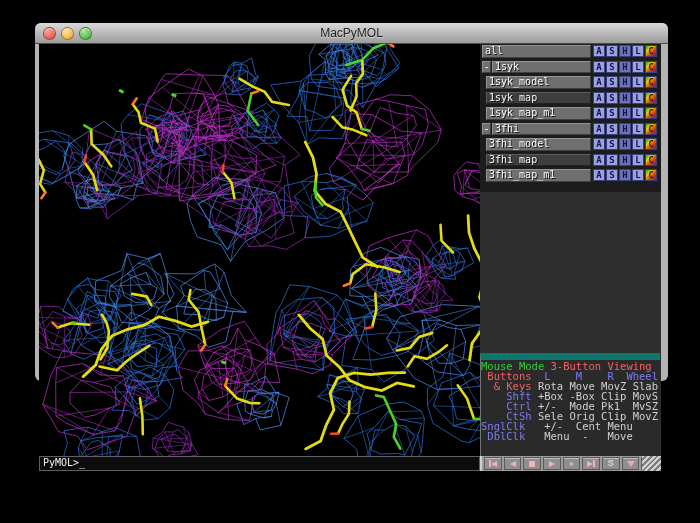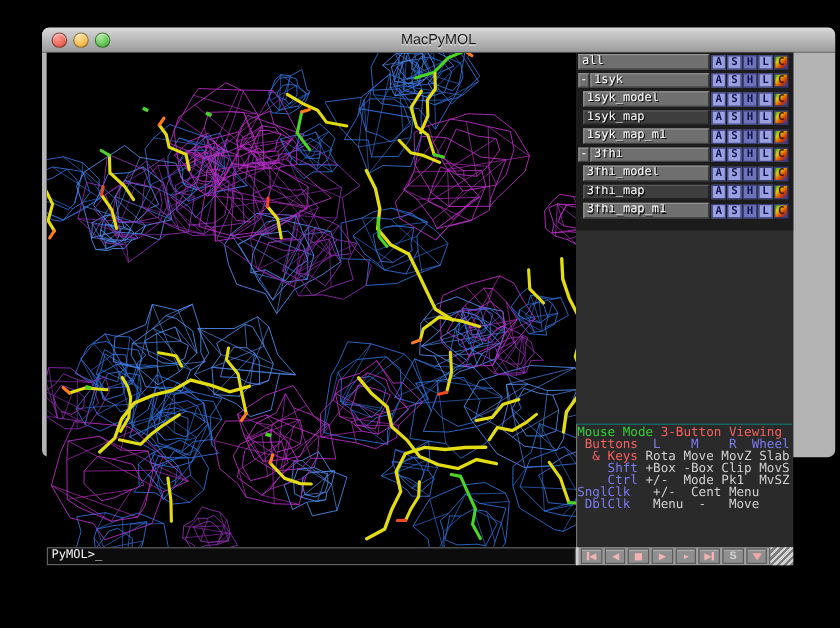"MacPyMOL" .window { padding-left: 28px -> none }
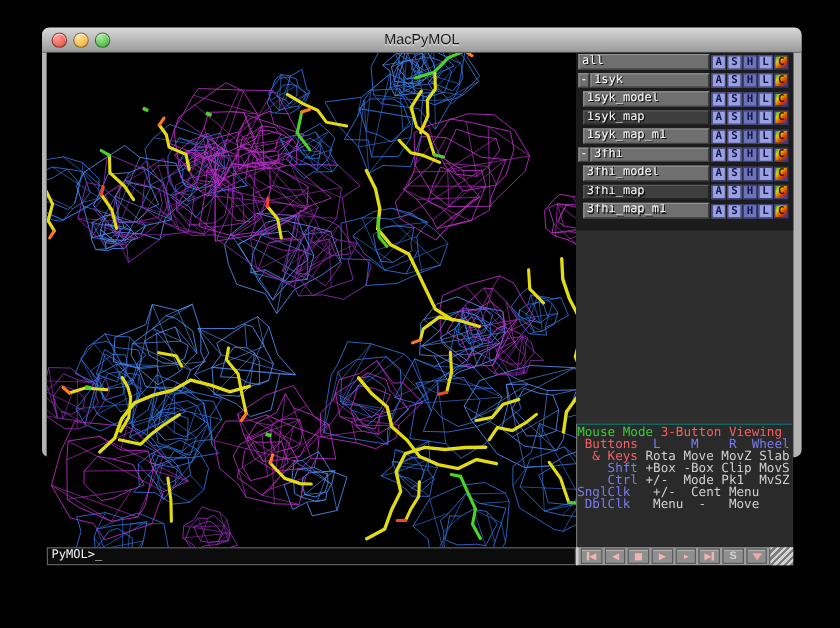"all" .objrow { align-items: flex-end -> center }
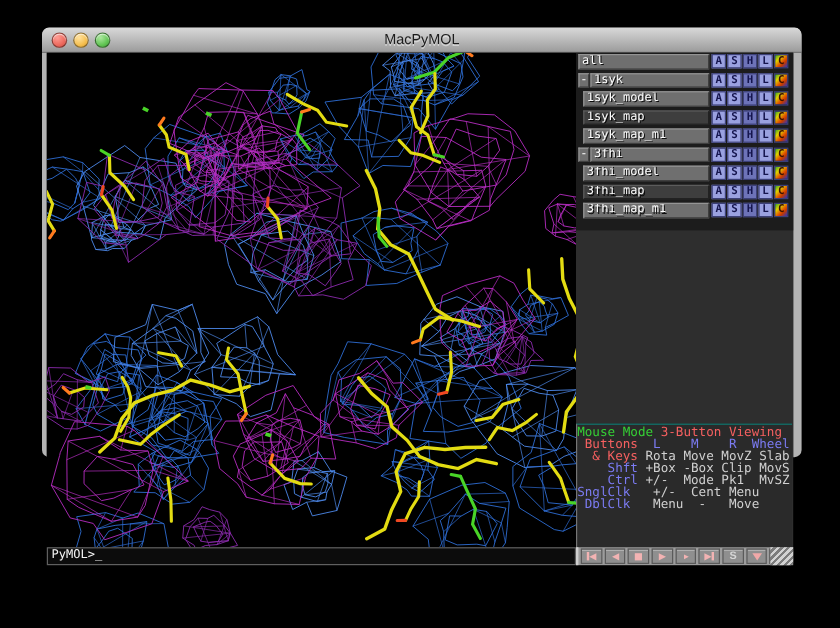"Mouse Mode 3-Button Viewing" .mousepanel { border-top: 1px solid #0f766e -> 7px solid #0f766e }
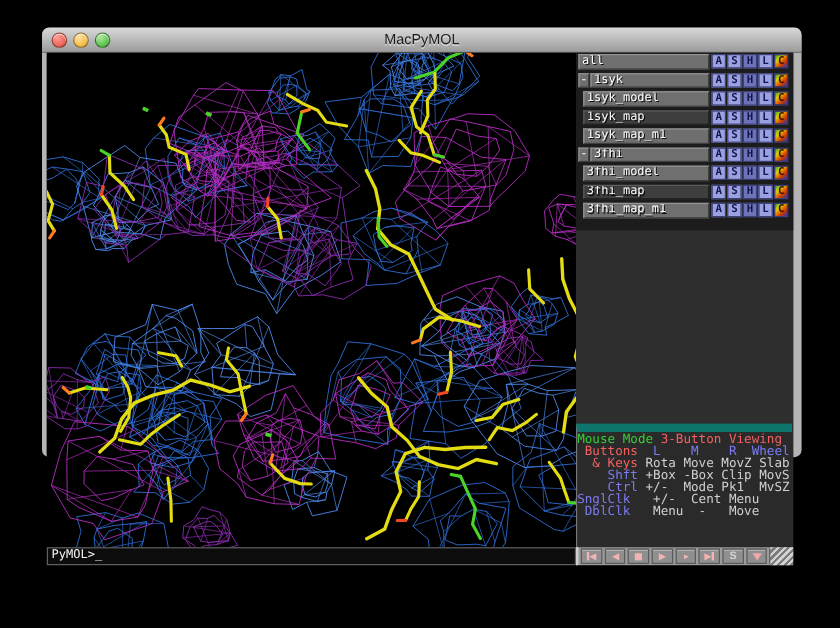"CtSh Sele Orig Clip MovZ" div.mline { html: none -> <div><span> CtSh </span><span>Sele Orig Clip MovZ</span></div> }
